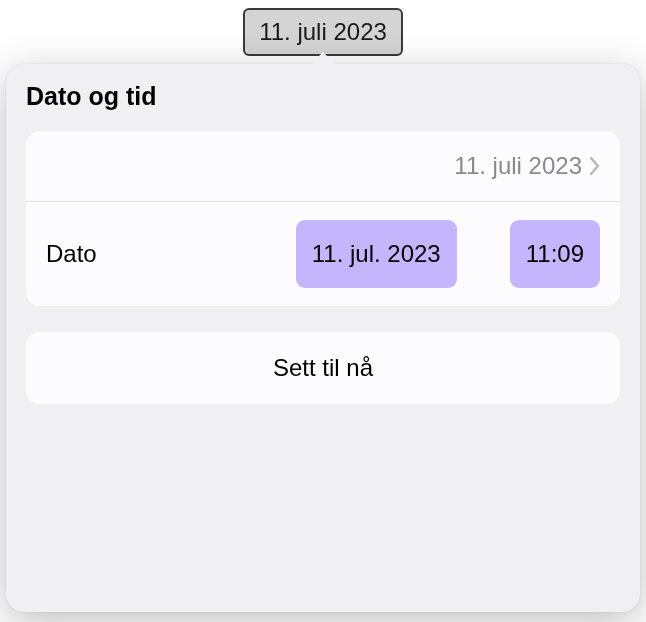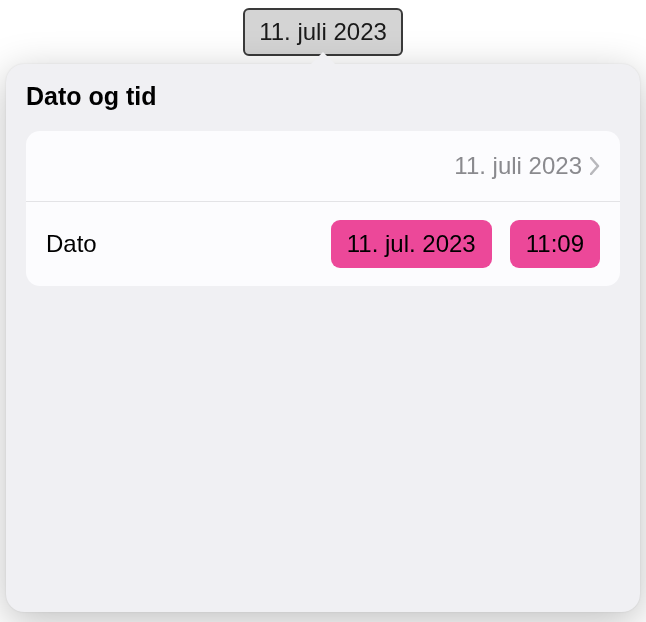"Dato" .row + .row { gap: none -> 43px }
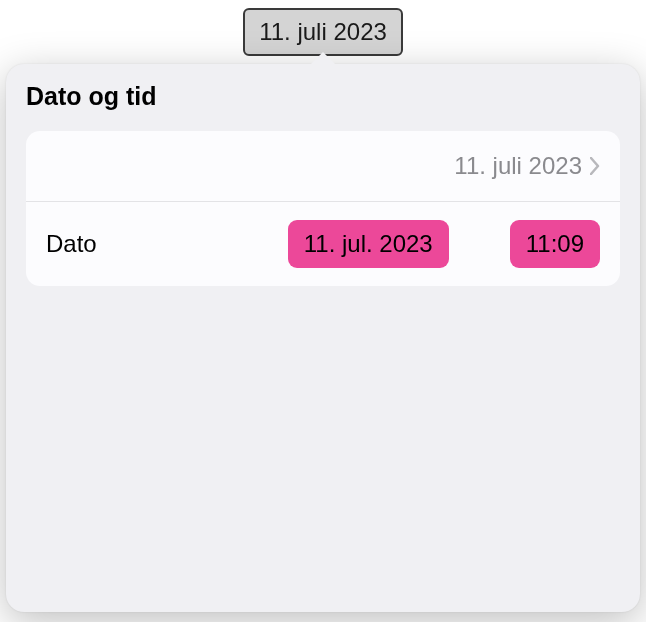"11. jul. 2023" .pill { background: #ec4899 -> #c4b5fd; margin-left: 18px -> 10px; padding: 10px 16px -> 20px 16px }
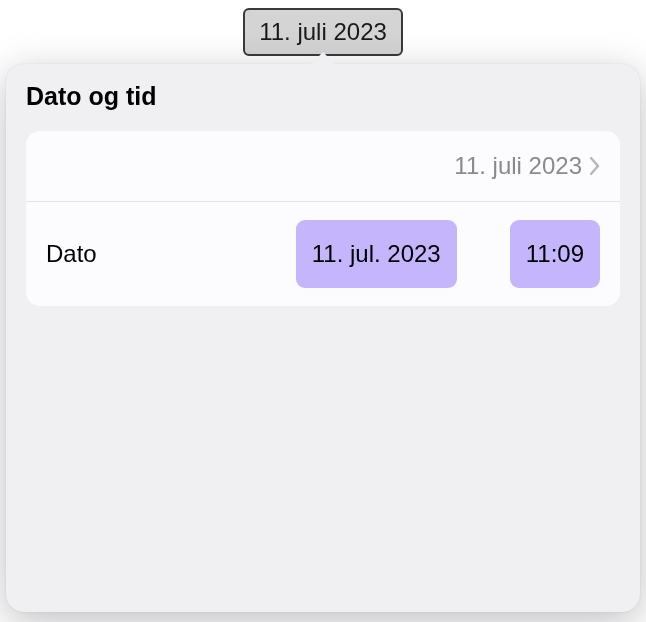"Sett til nå" div.action-section { html: none -> <div> <div>Sett til nå</div> </div> }
